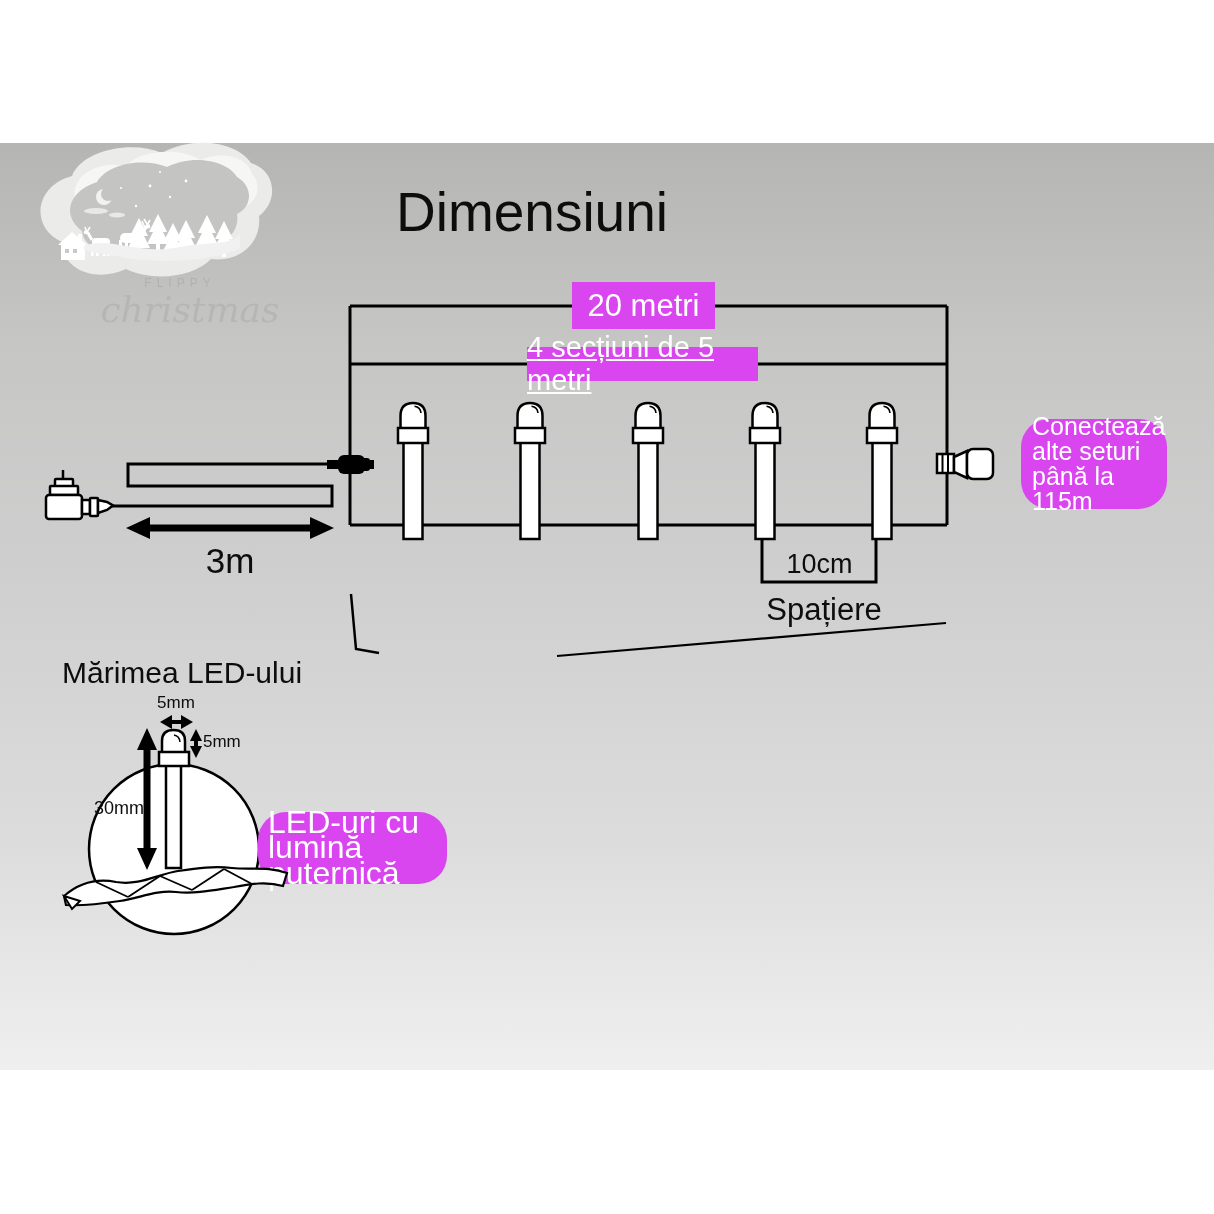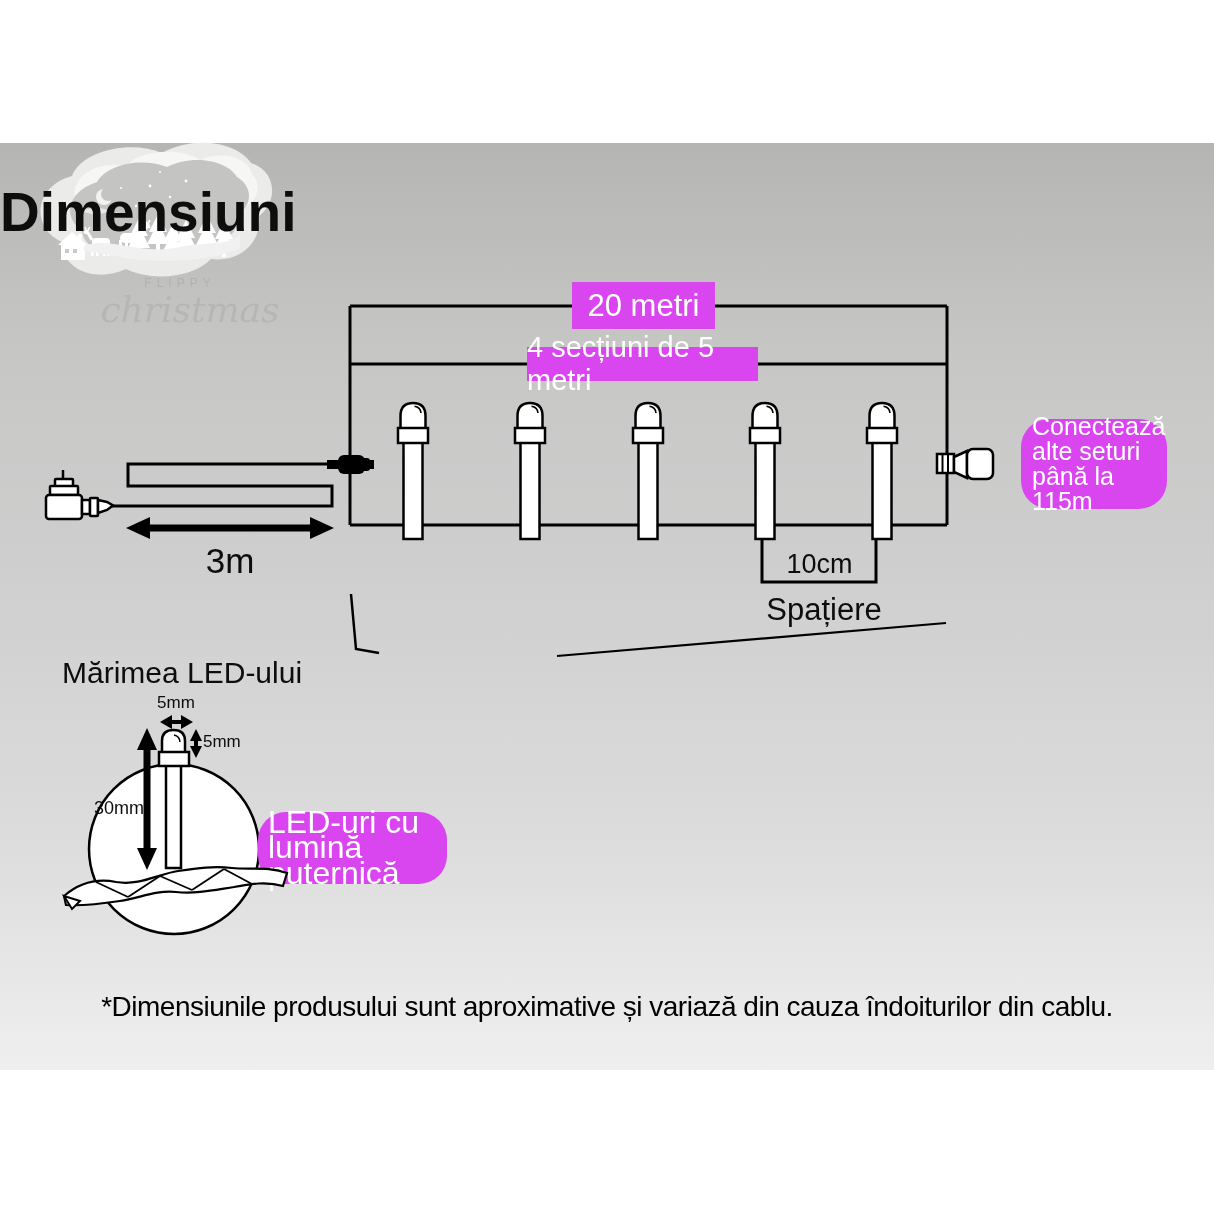"Dimensiuni" #title { font-weight: 700 -> 400; text-align: left -> center }
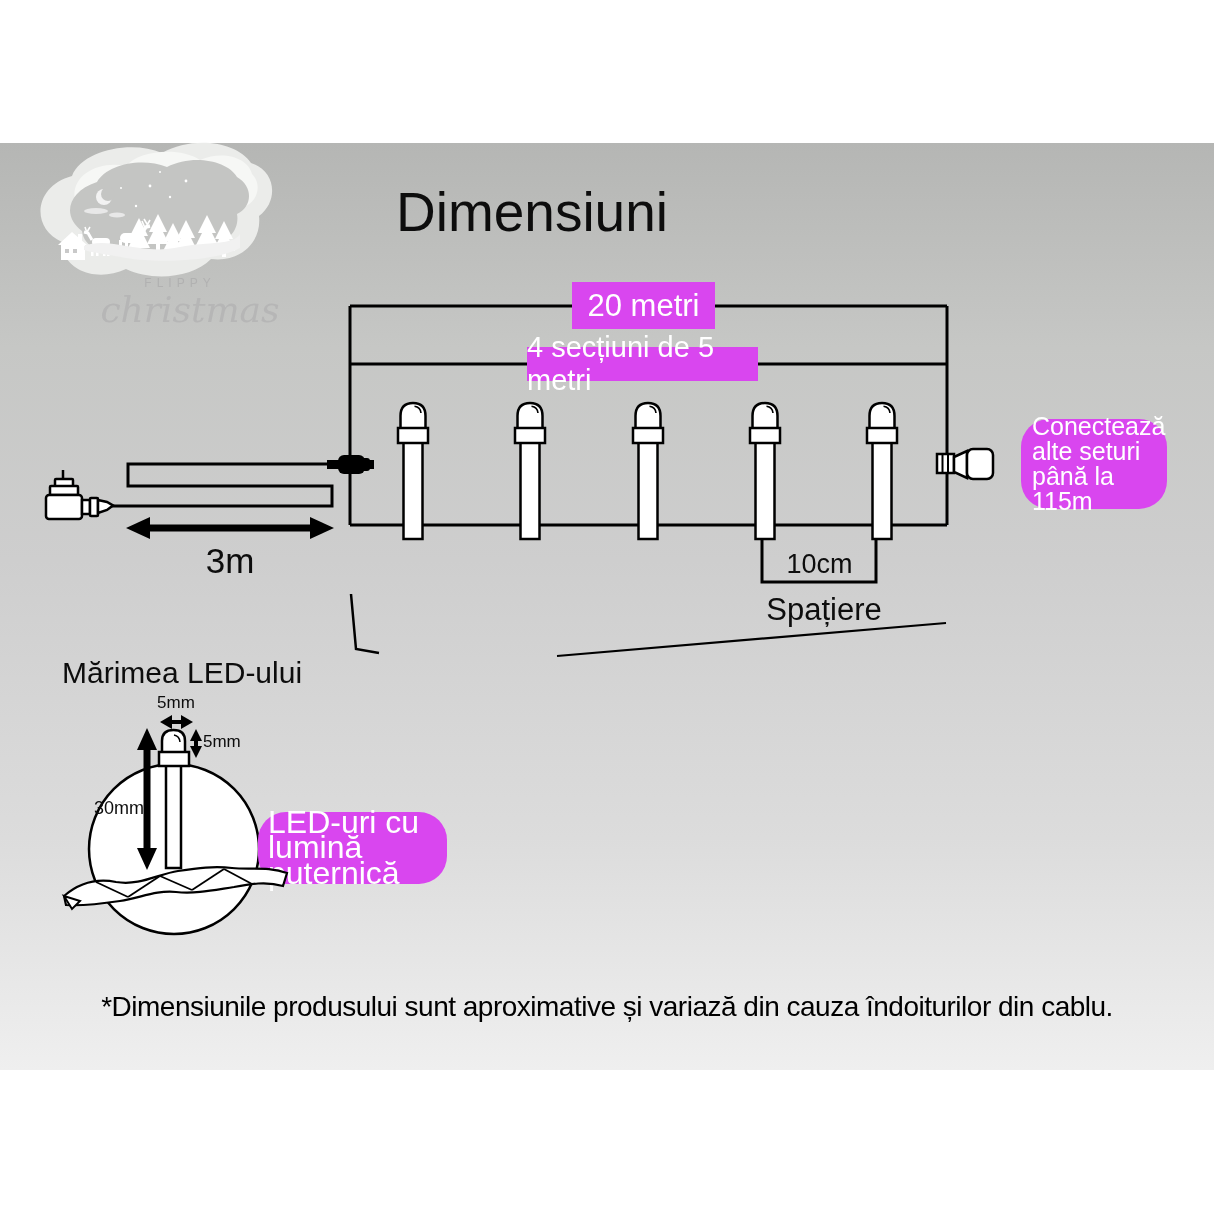"4 secțiuni de 5 metri" #box-sect { text-decoration: none -> underline }
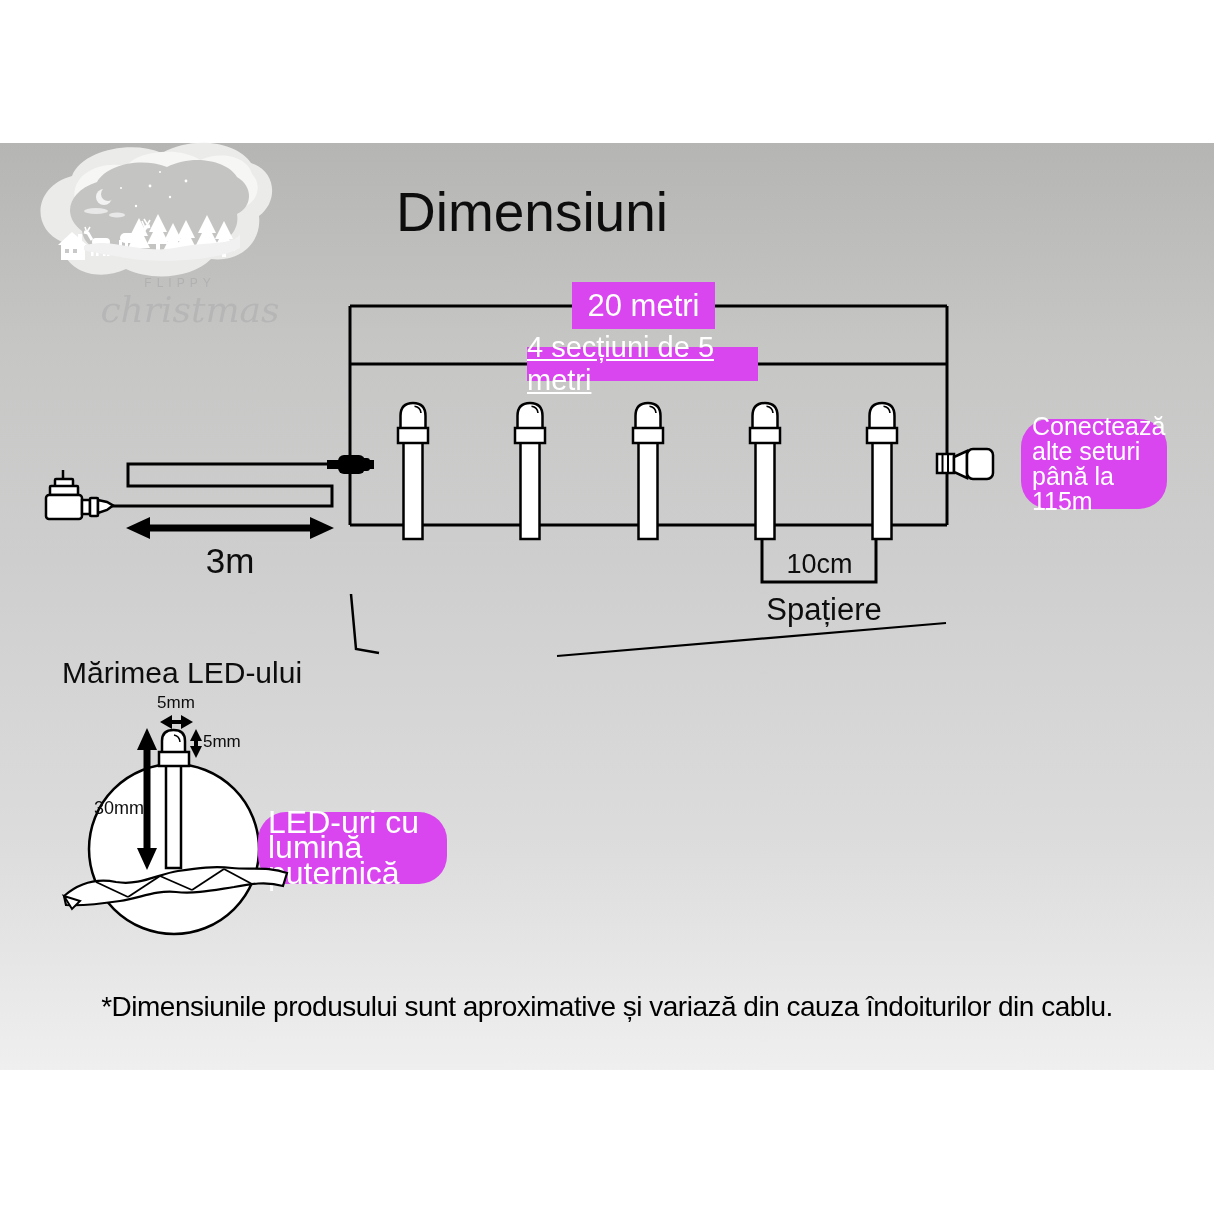"*Dimensiunile produsului sunt" div.lbl { html: <div>*Dimensiunile produsului sunt aproximative și variază din cauza îndoiturilor din cablu.</div> -> none }
